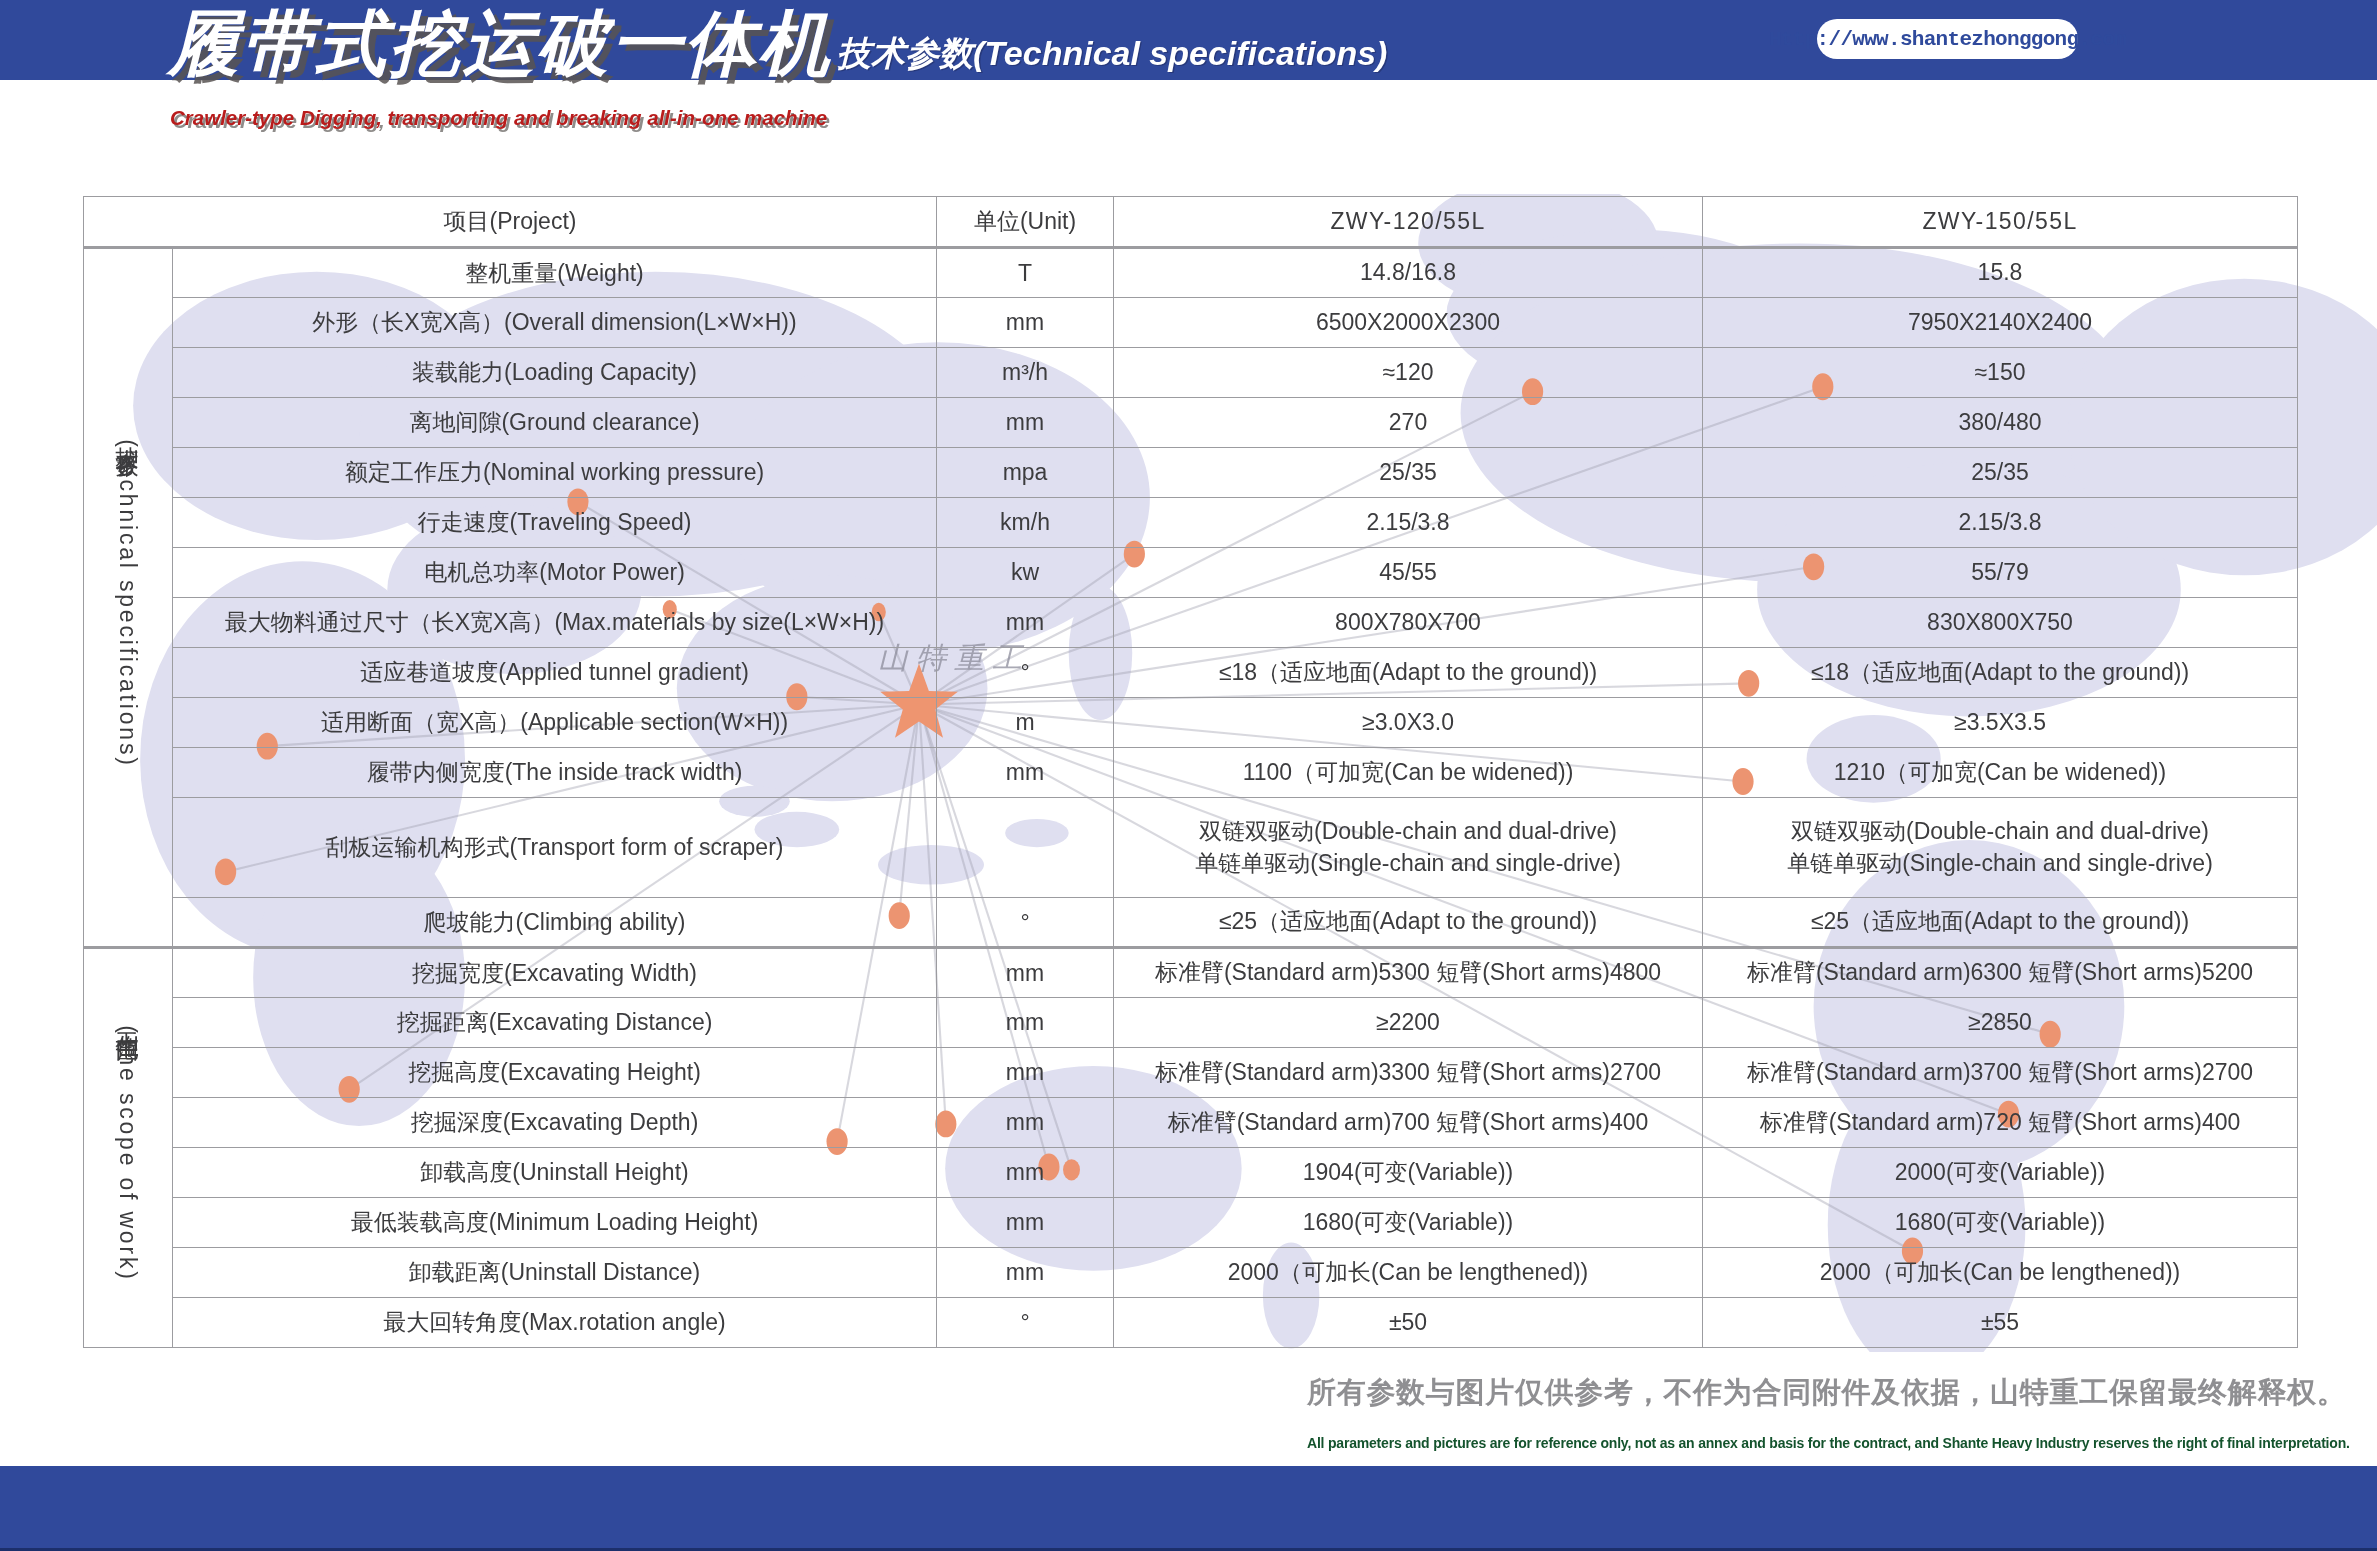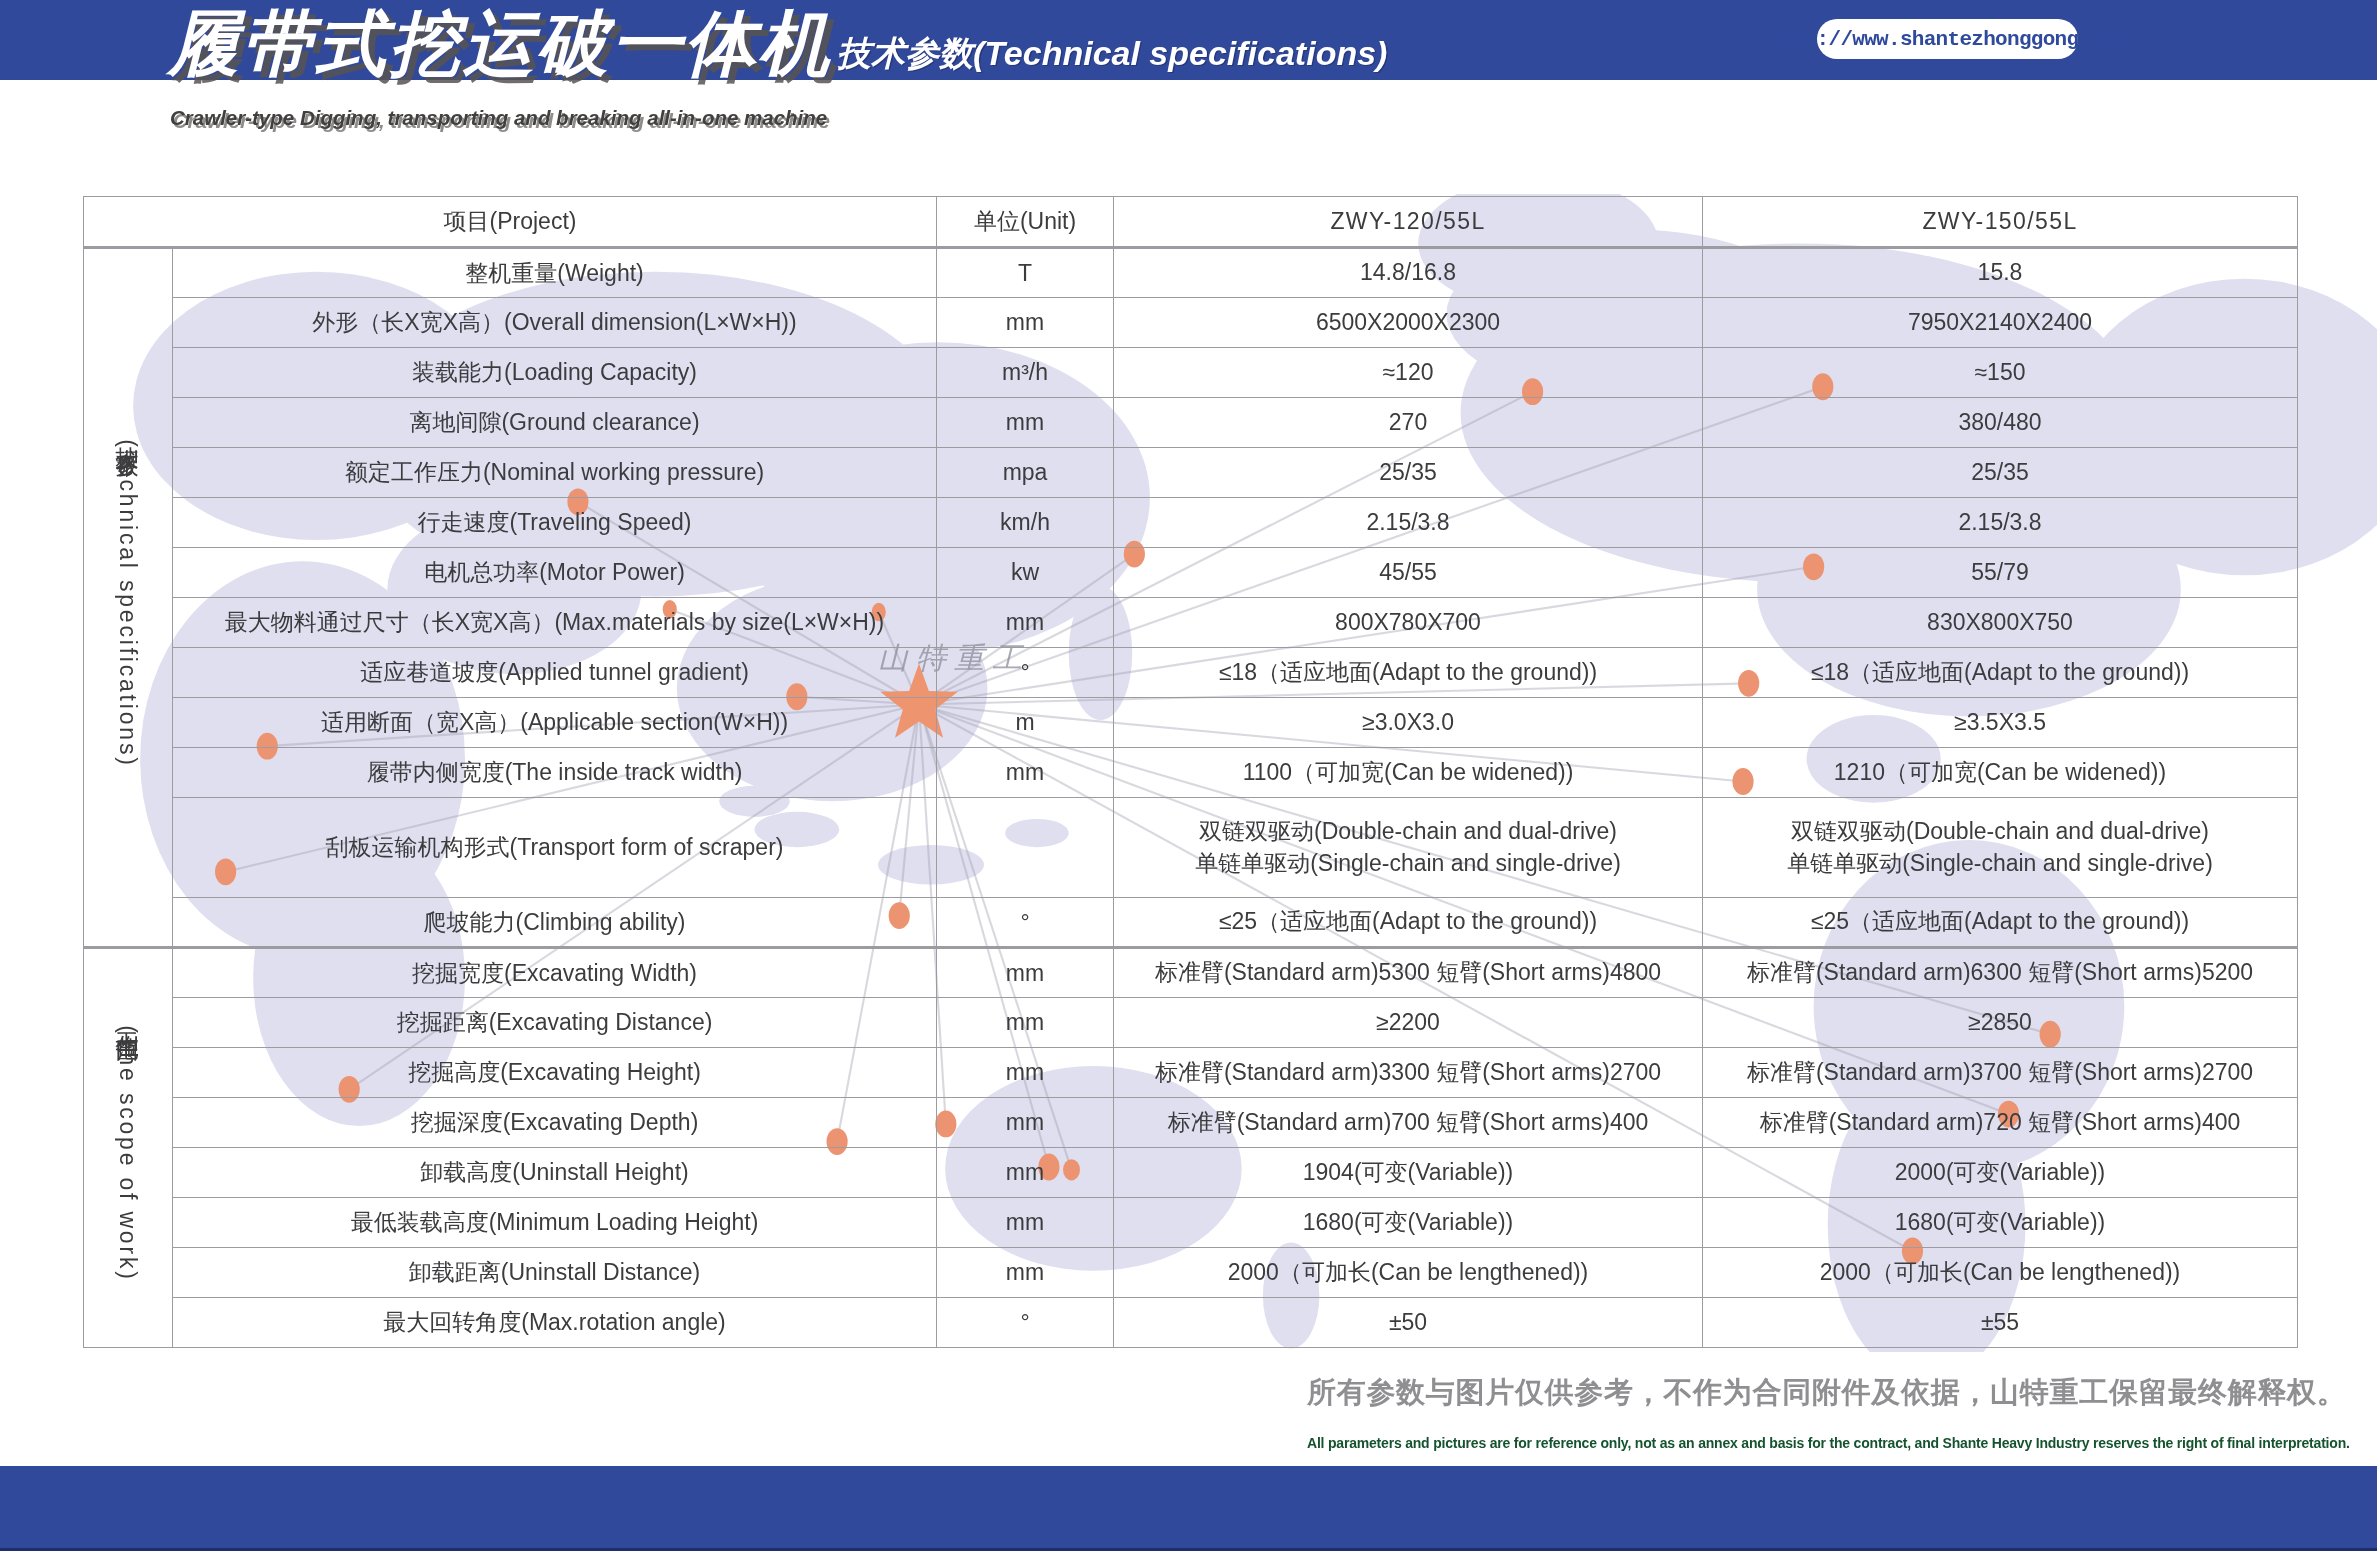"Crawler-type Digging, transporting and" .title-en { color: #404040 -> #b91c1c }
